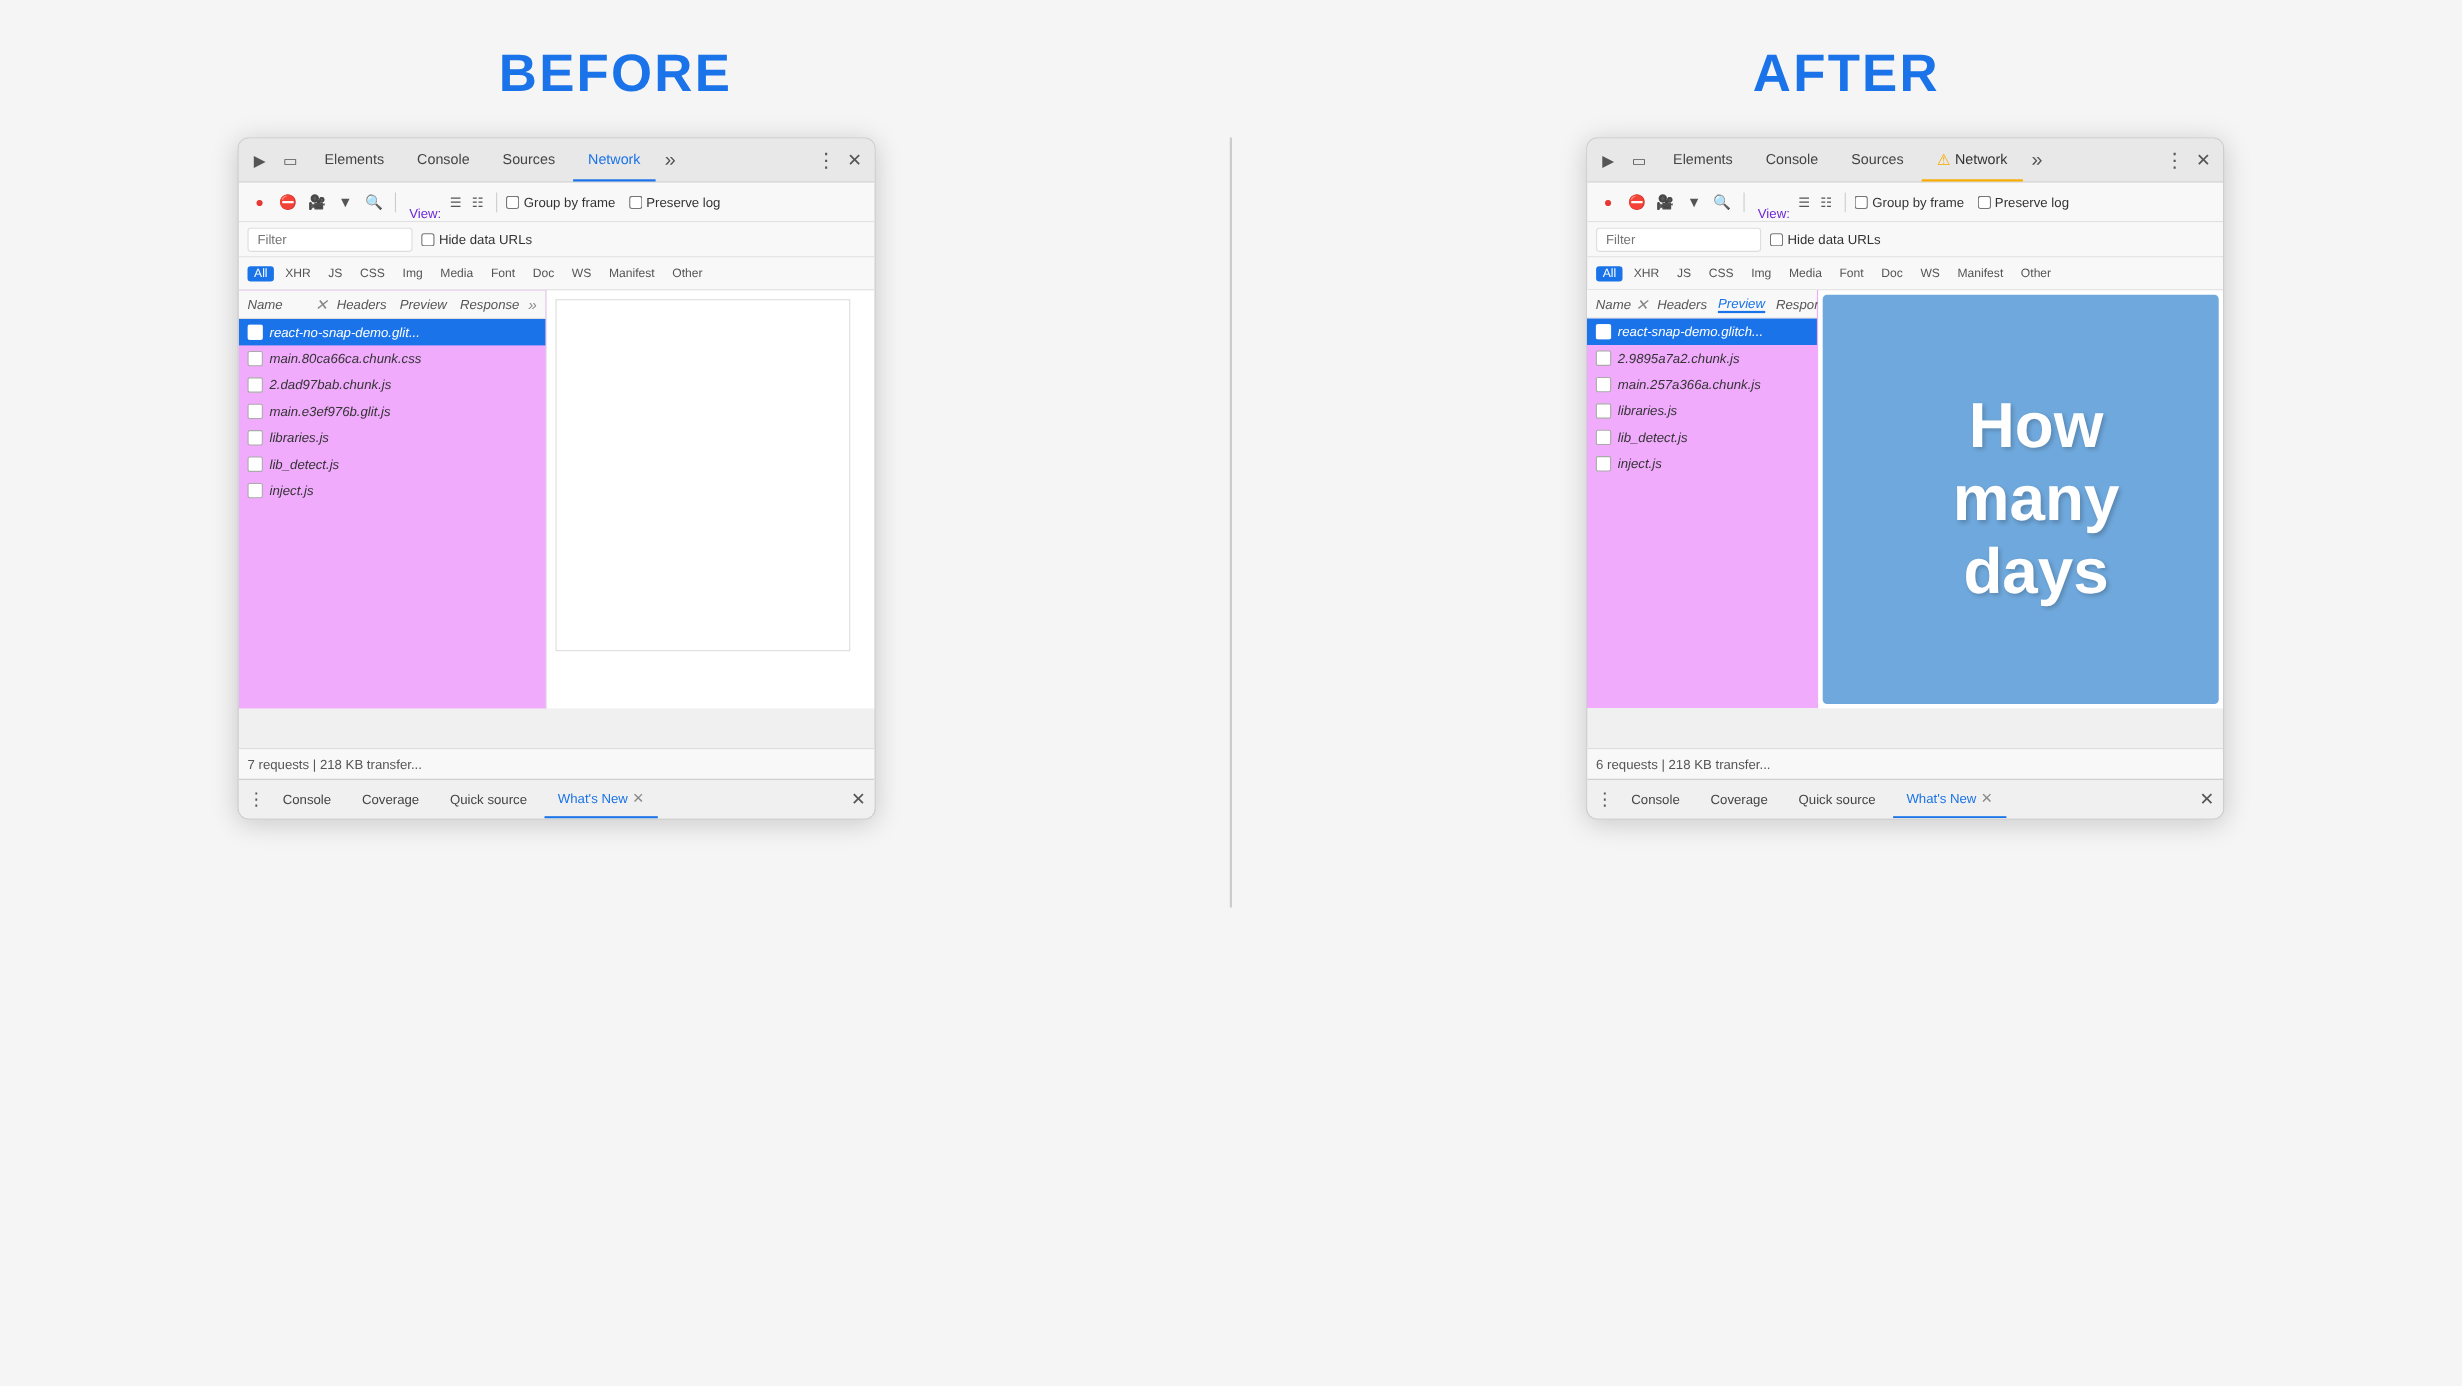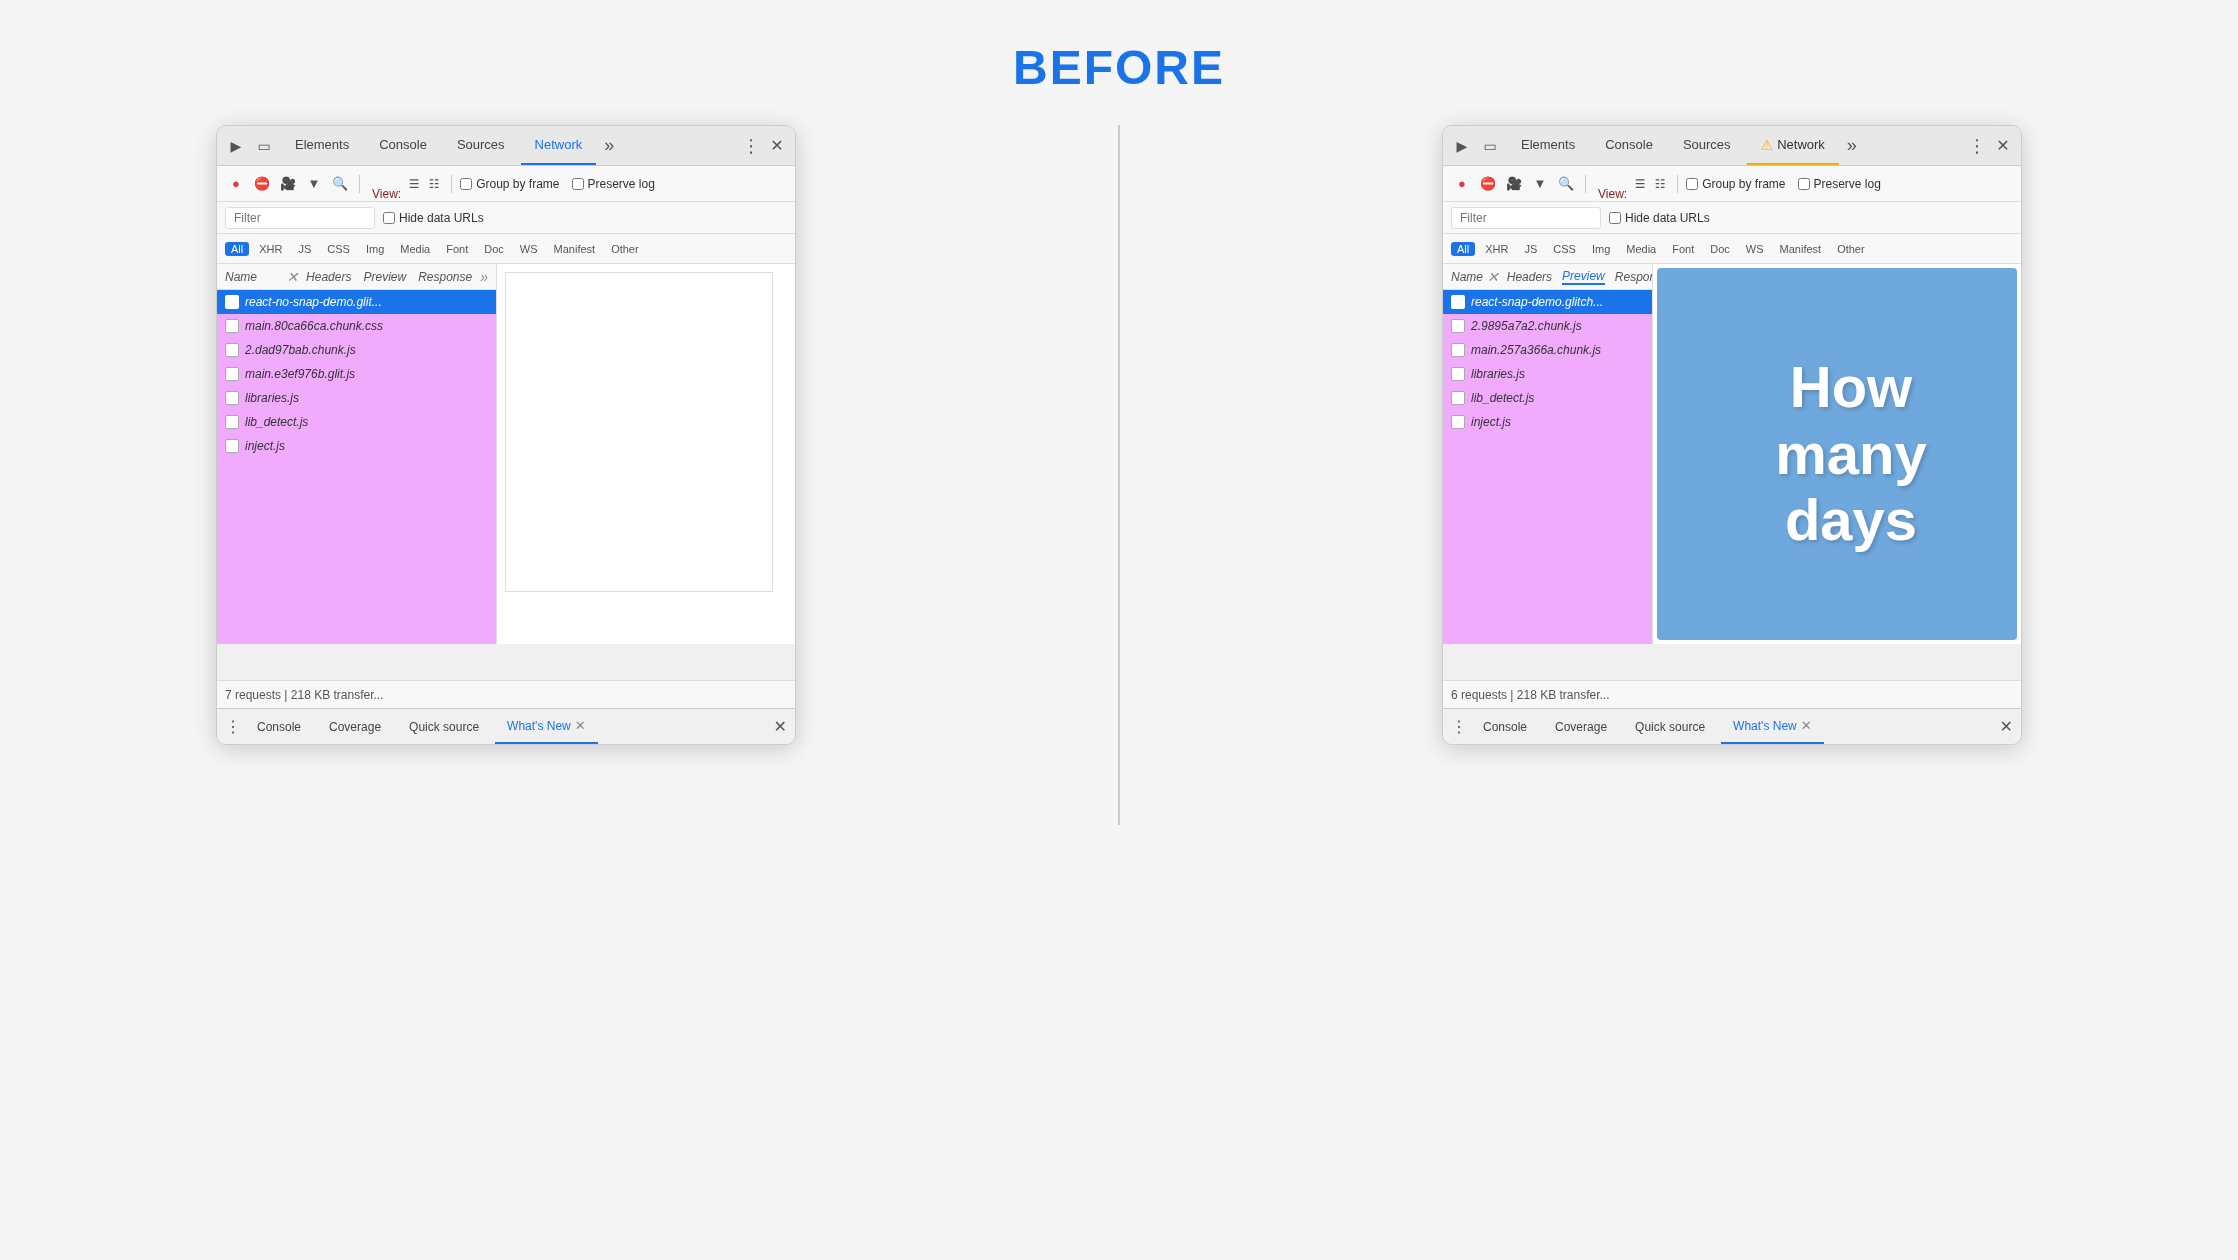"AFTER" div.label-after { html: none -> <div>AFTER</div> }
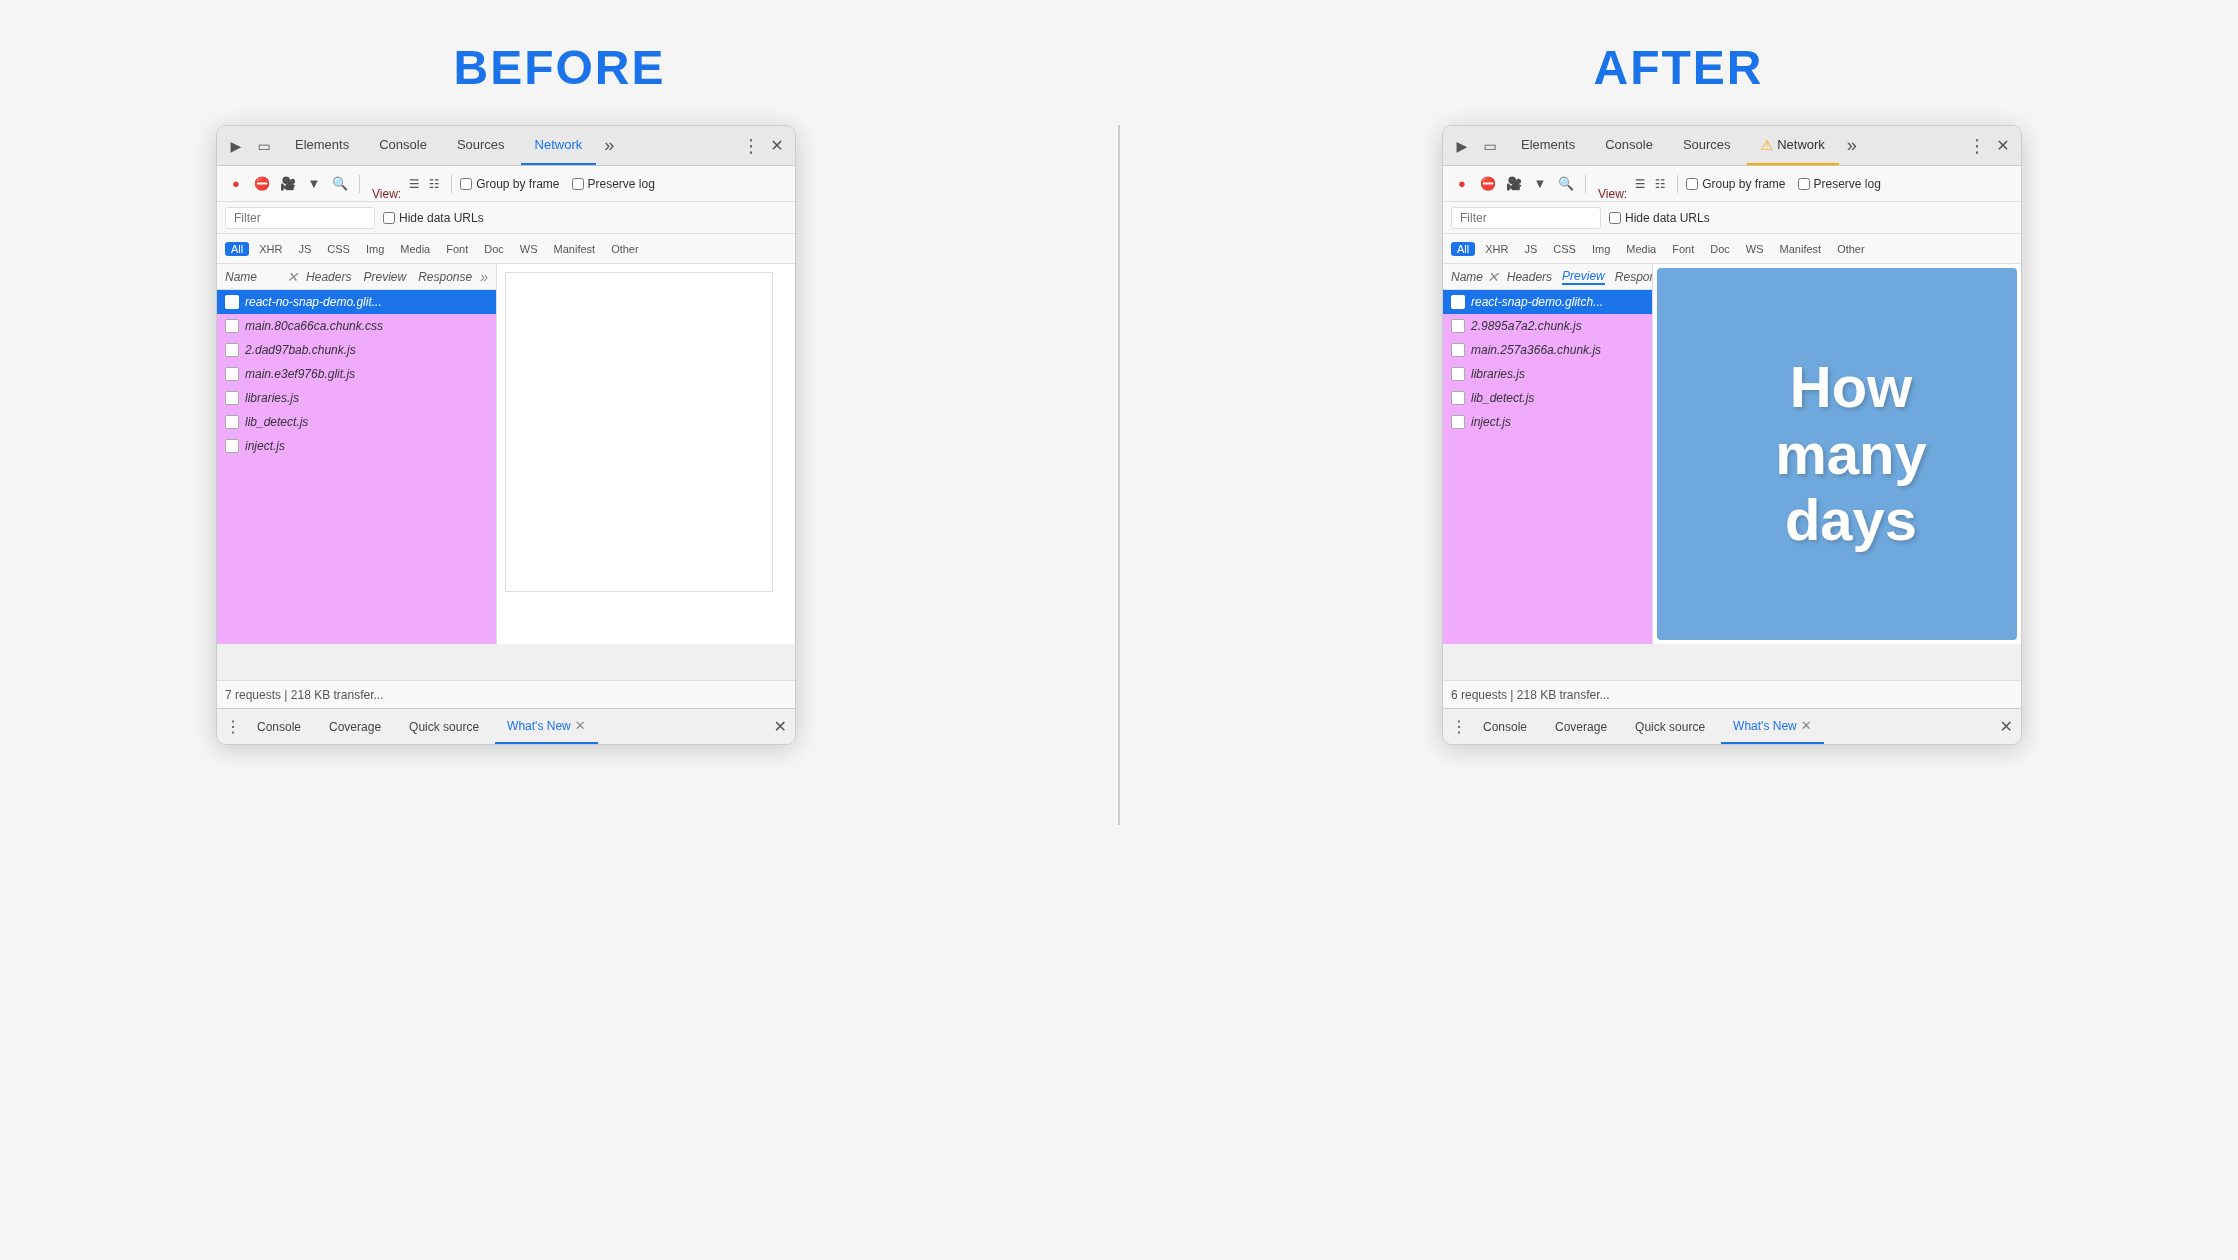"View:" .dt-toolbar-label { color: #7f1d1d -> #6d28d9 }
